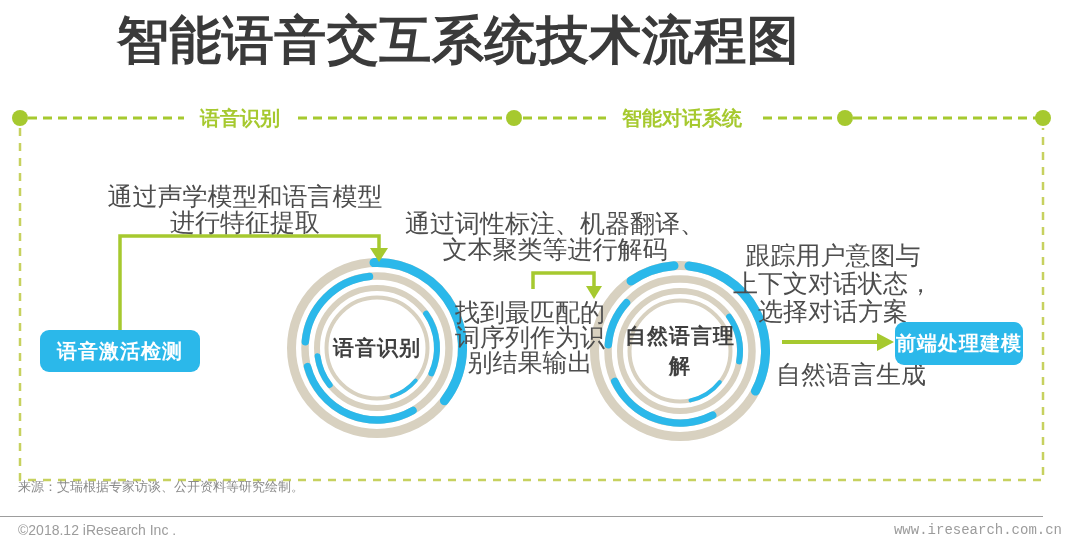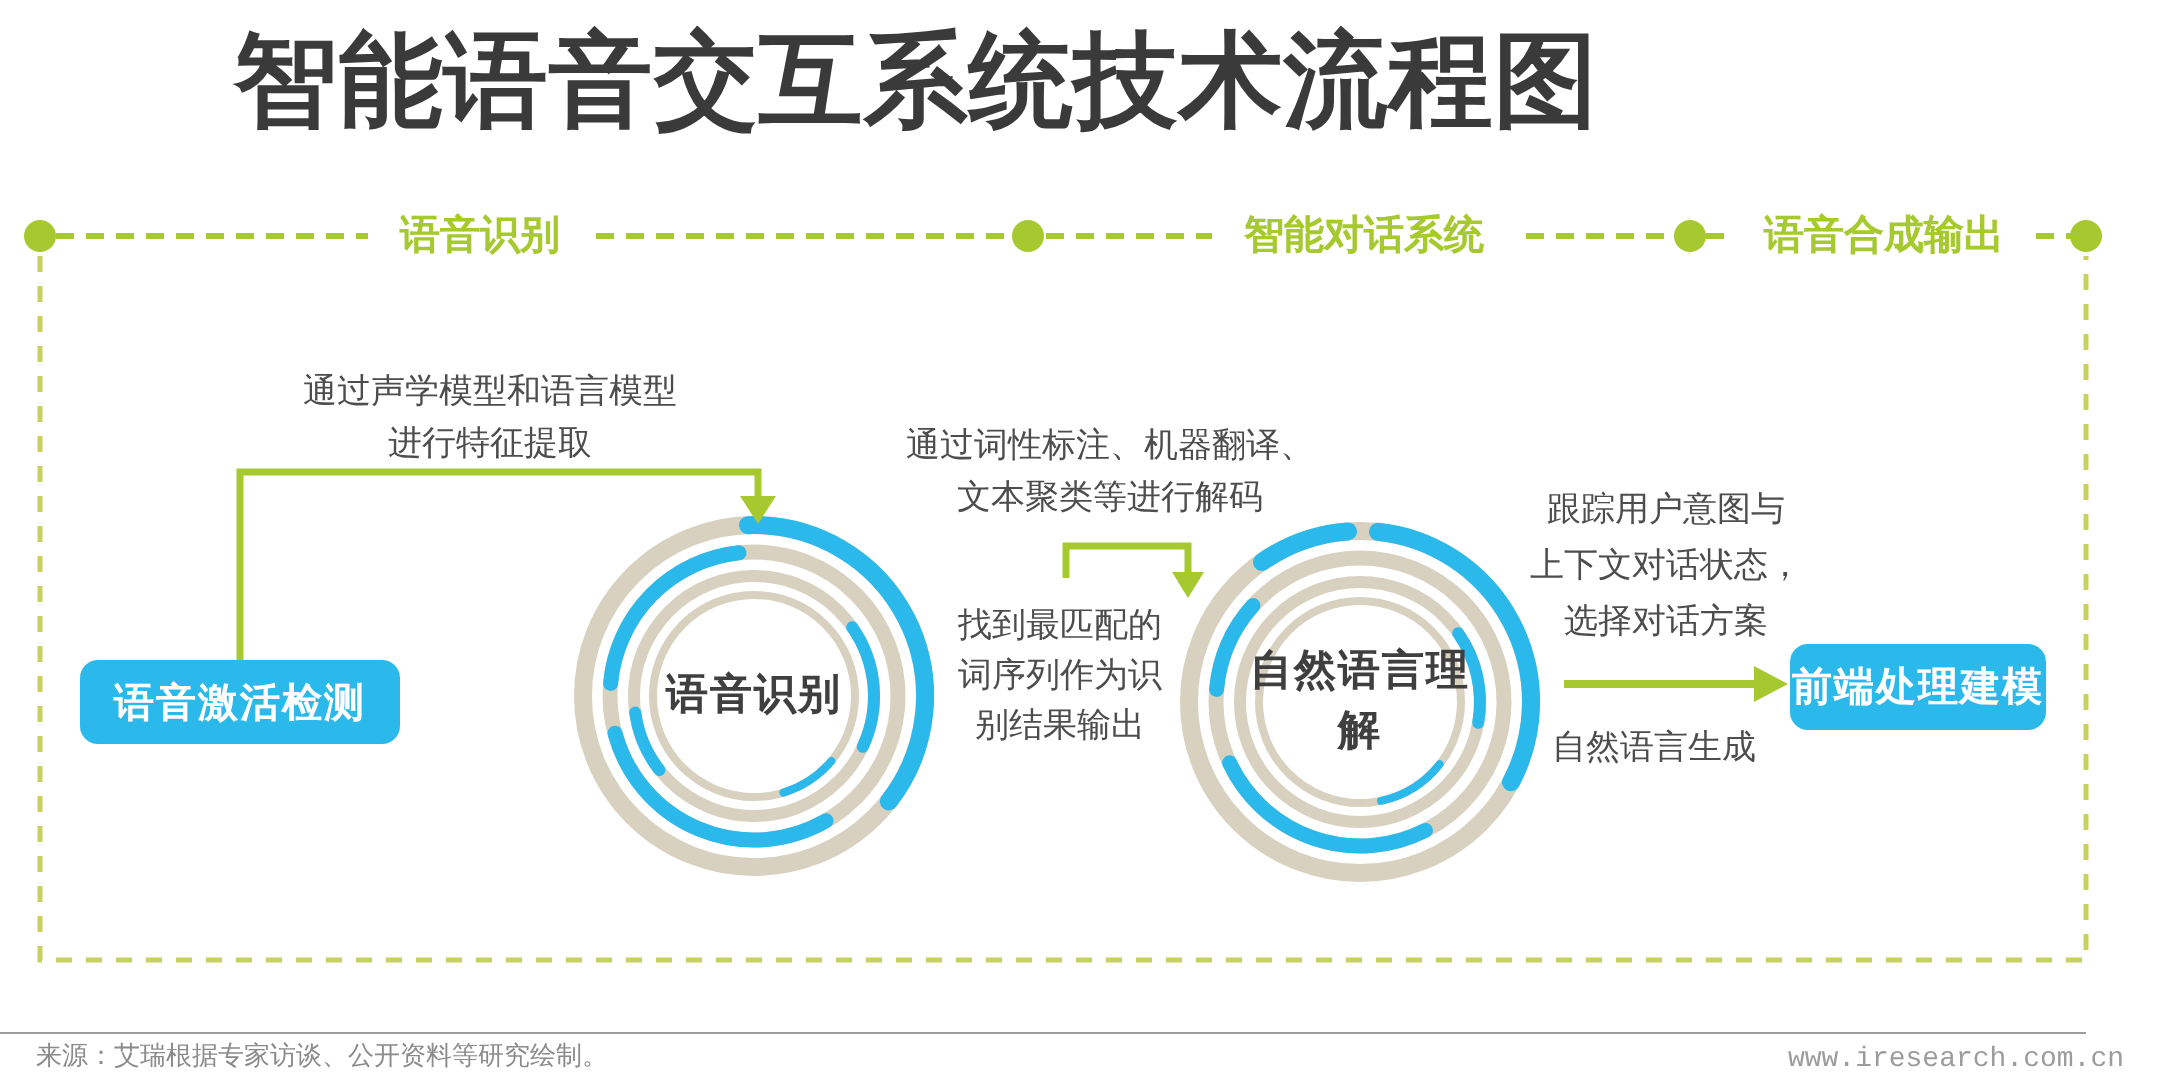"语音合成输出" div.abs { html: <div>语音合成输出</div> -> none }
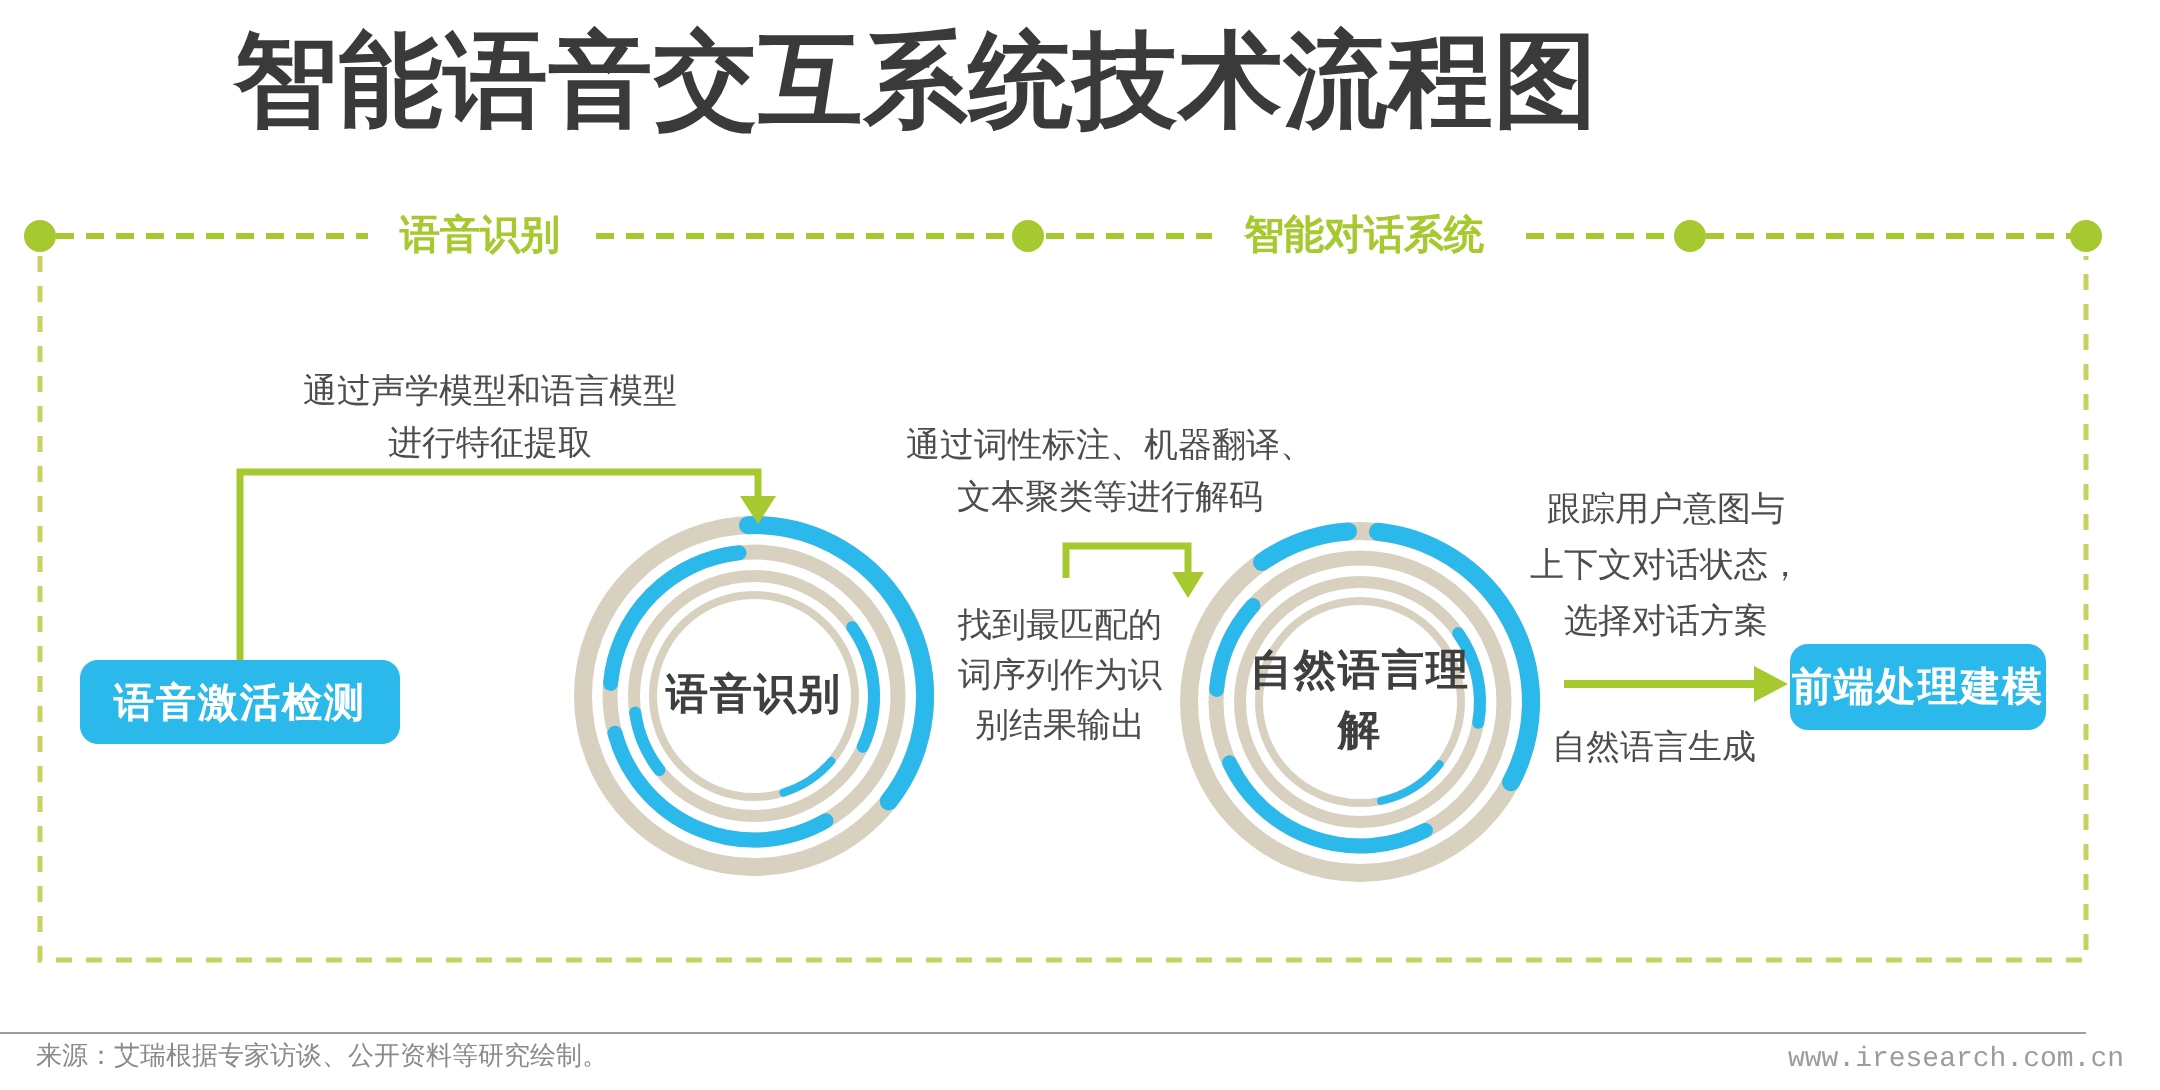"通过声学模型和语言模型" .note { font-size: 17px -> 25px }
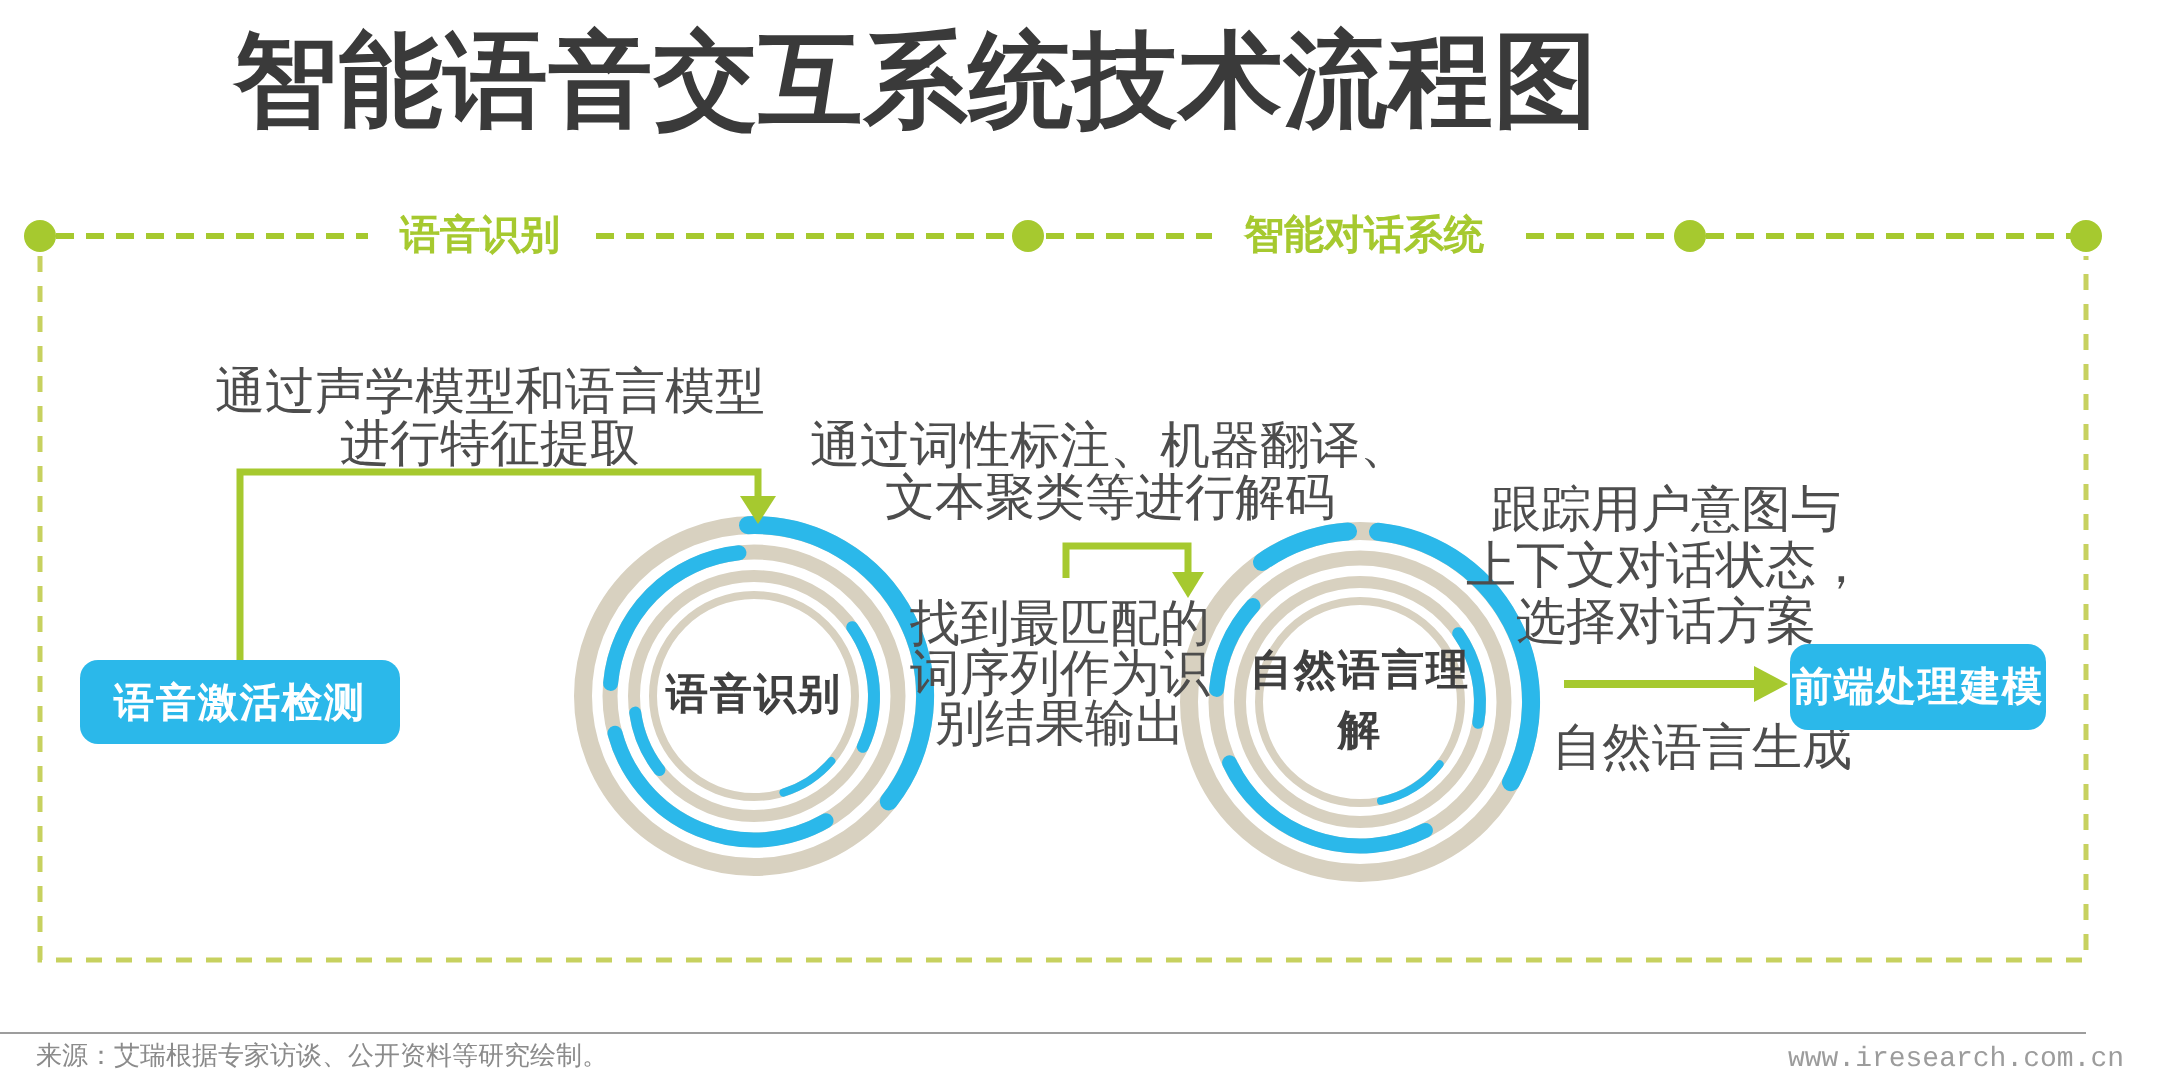"来源：艾瑞根据专家访谈、公开资料等研究绘制。" .footer-source { top: 519px -> 478px }
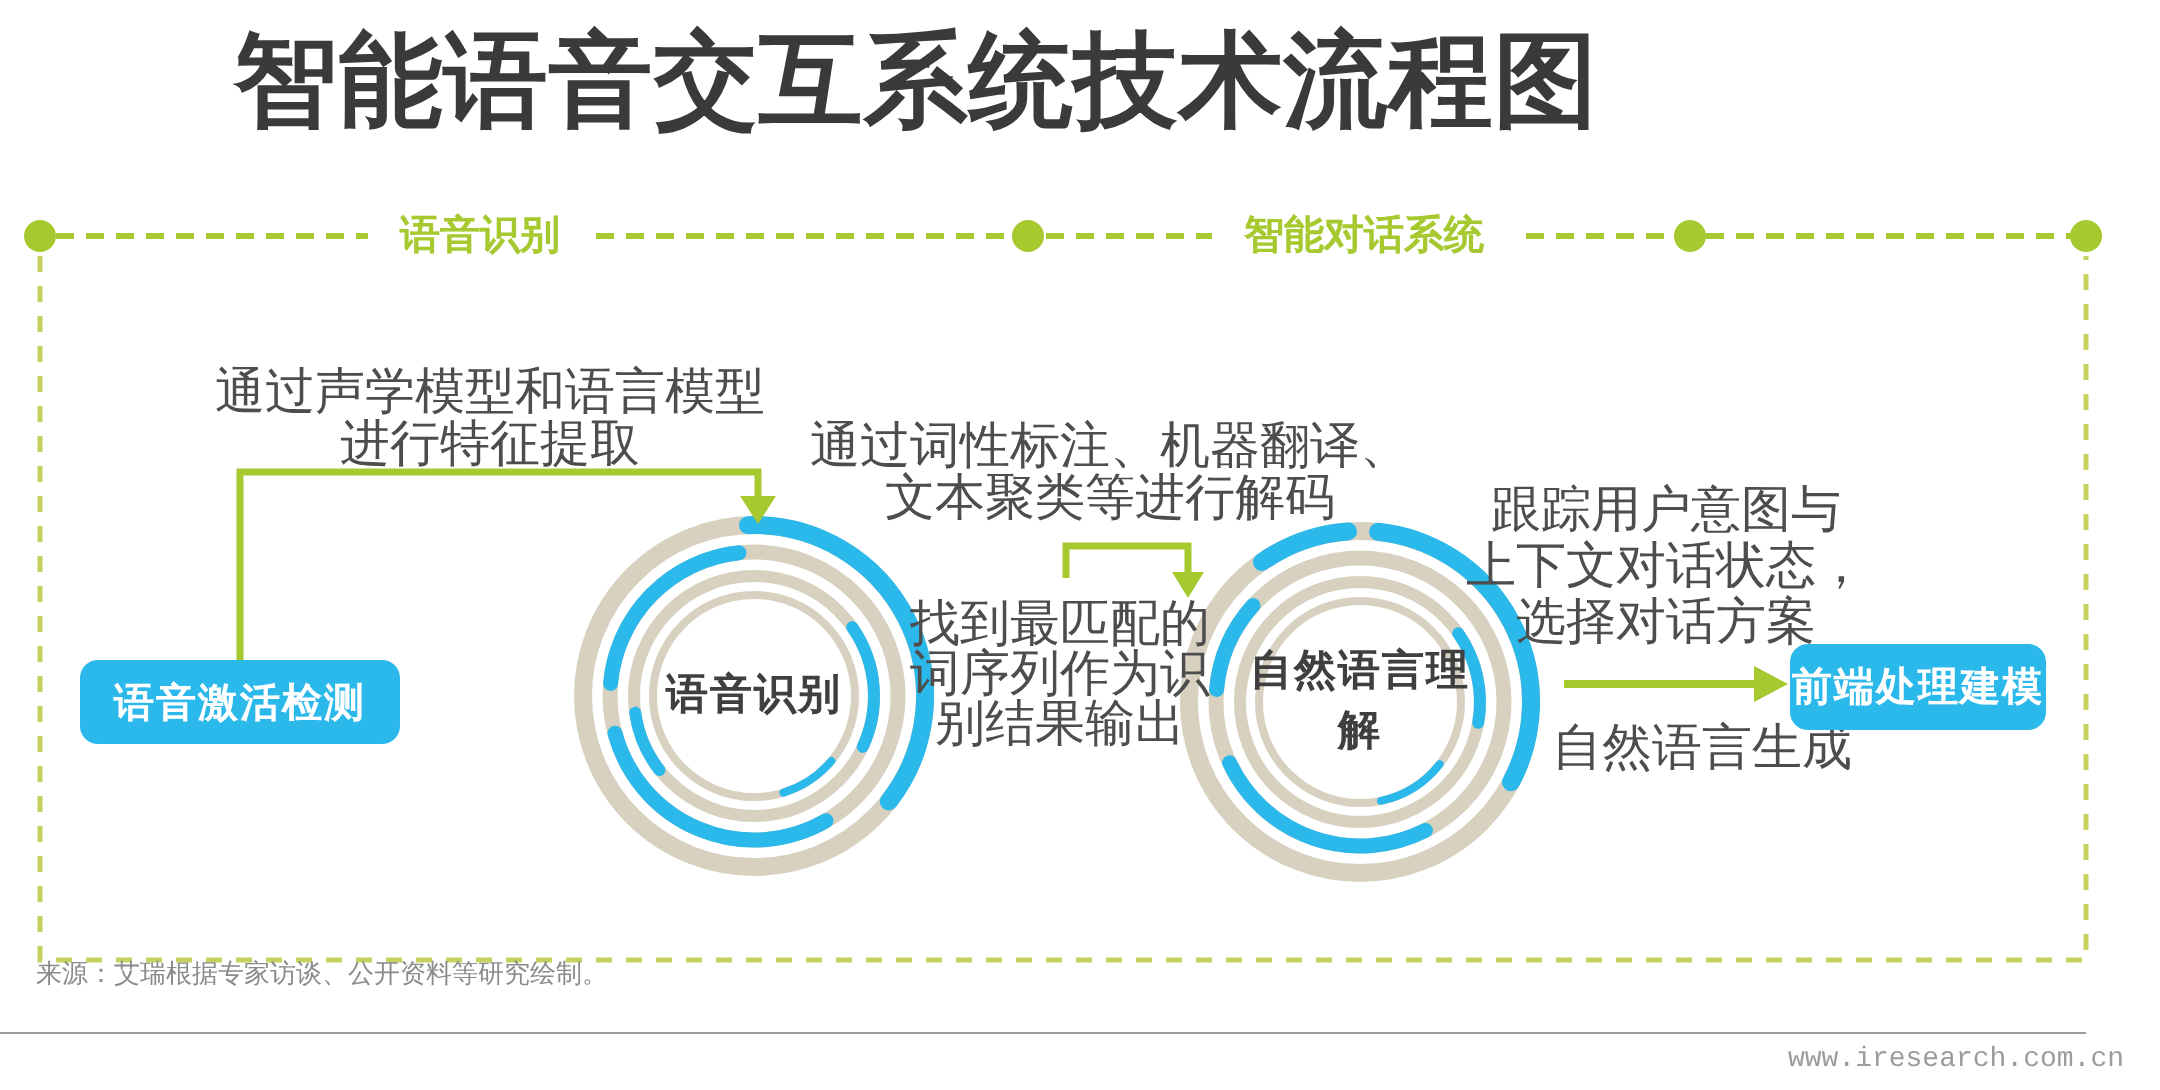"©2018.12 iResearch Inc ." div.abs { html: none -> <div>©2018.12 iResearch Inc .</div> }
